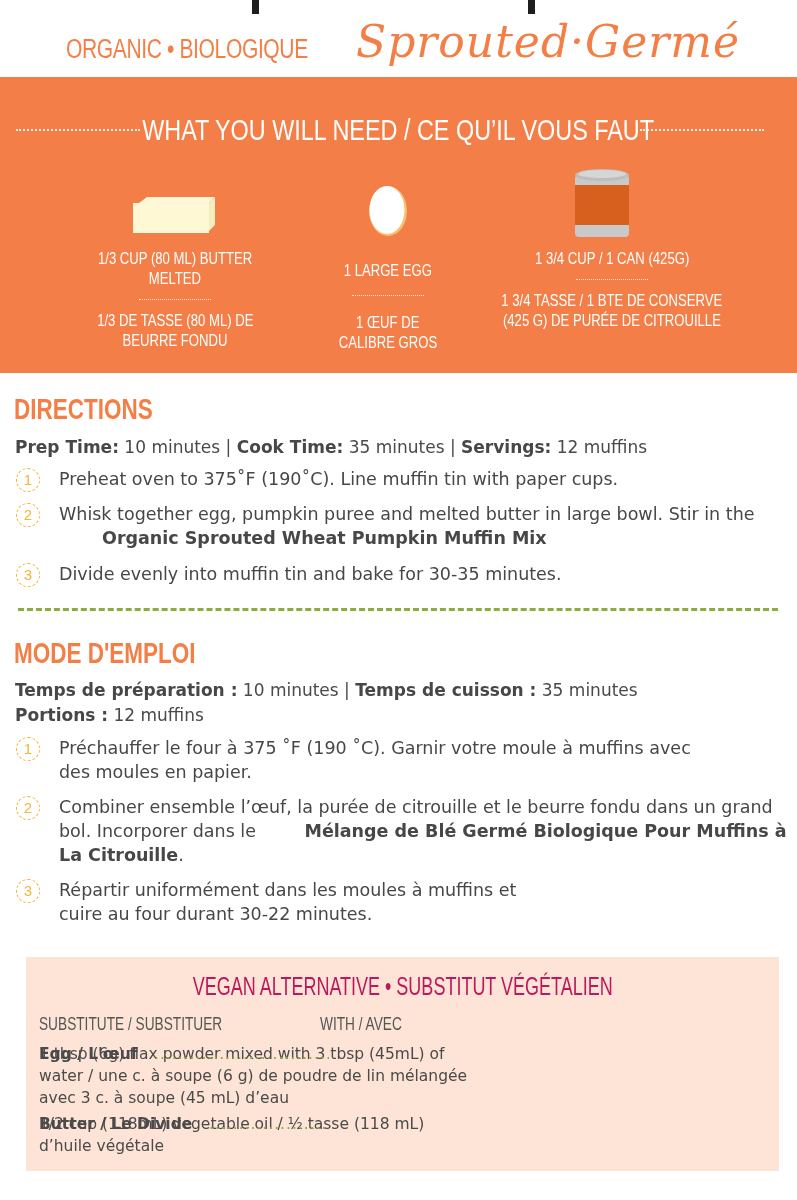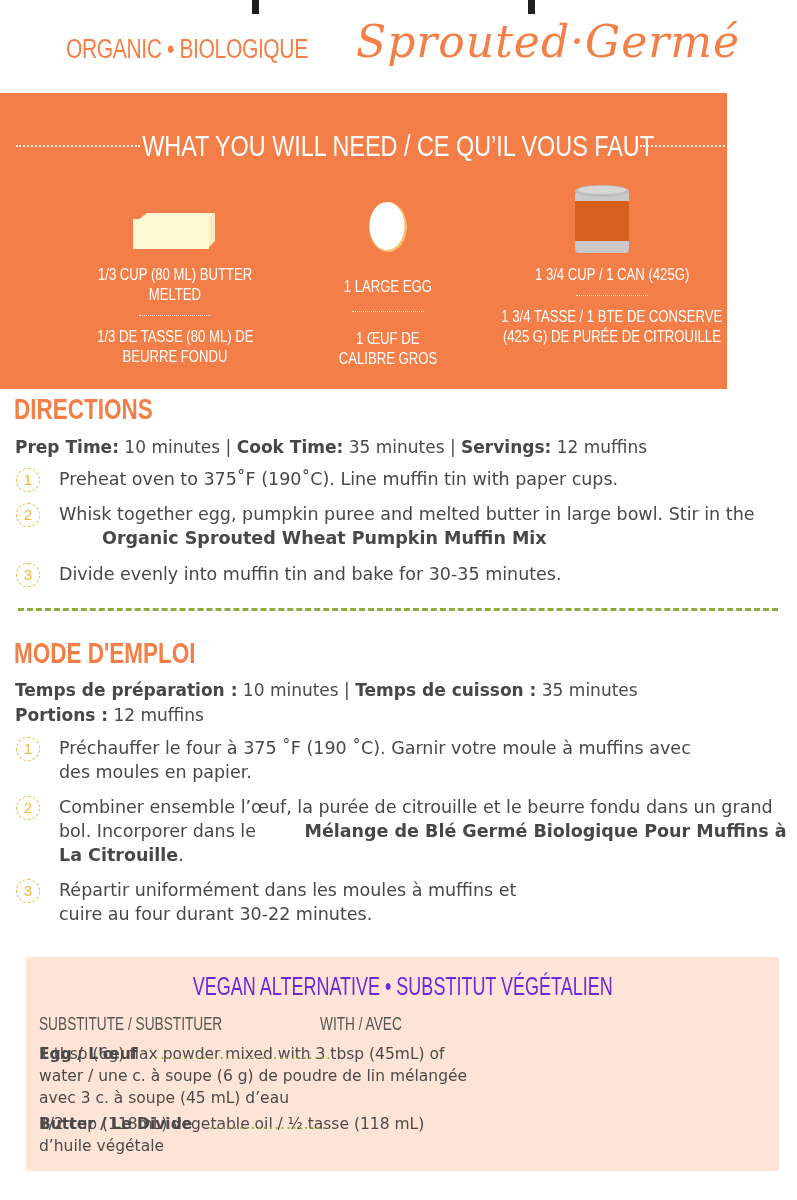"WHAT YOU WILL NEED /" .orange-panel { margin-top: 16px -> none; width: 727px -> 797px }
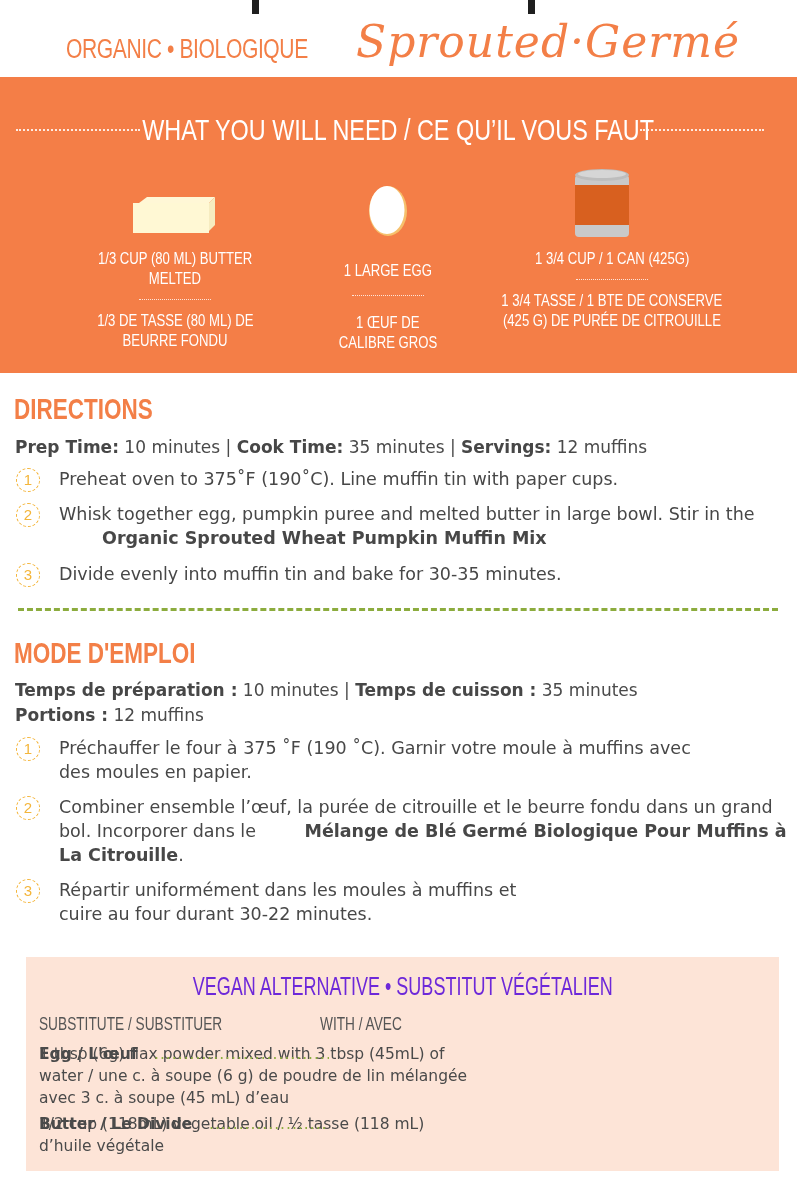"VEGAN ALTERNATIVE • SUBSTITUT VÉGÉTALIEN" .vegan-title { color: #6d28d9 -> #be185d }
